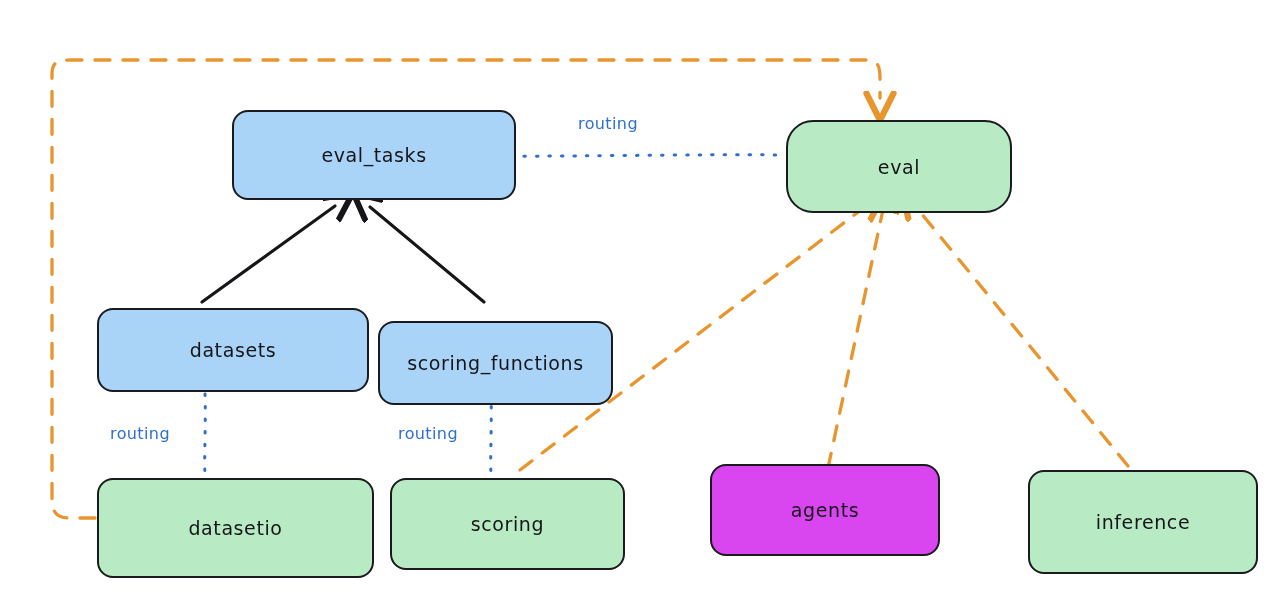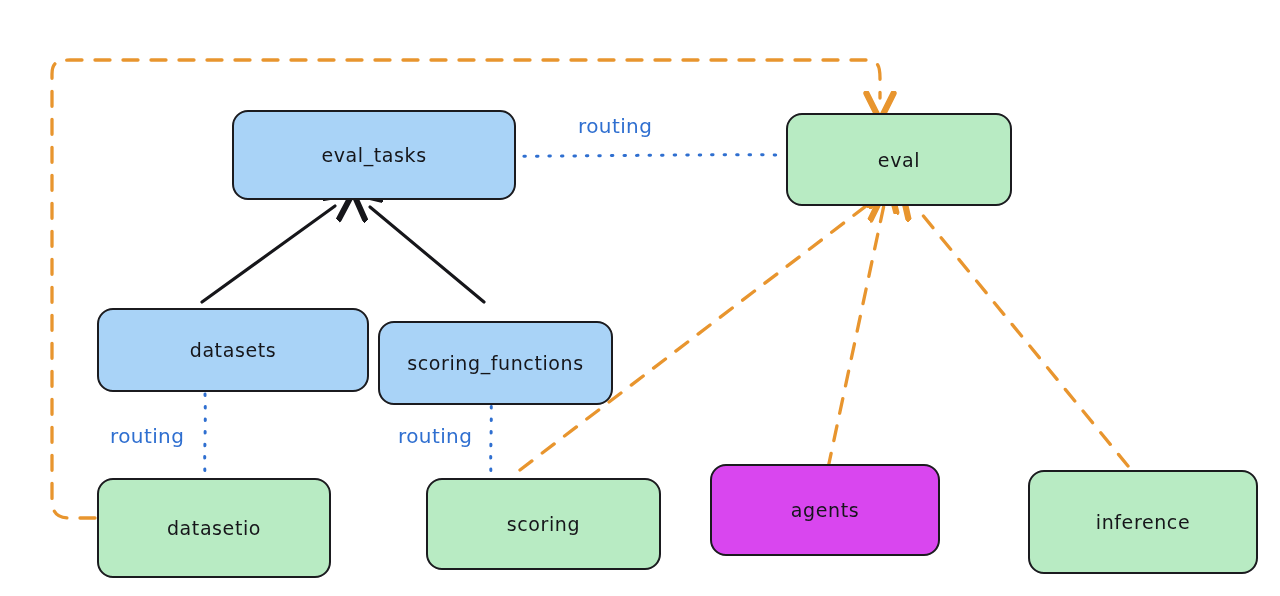"routing" .edge-label { font-size: 20px -> 16px }
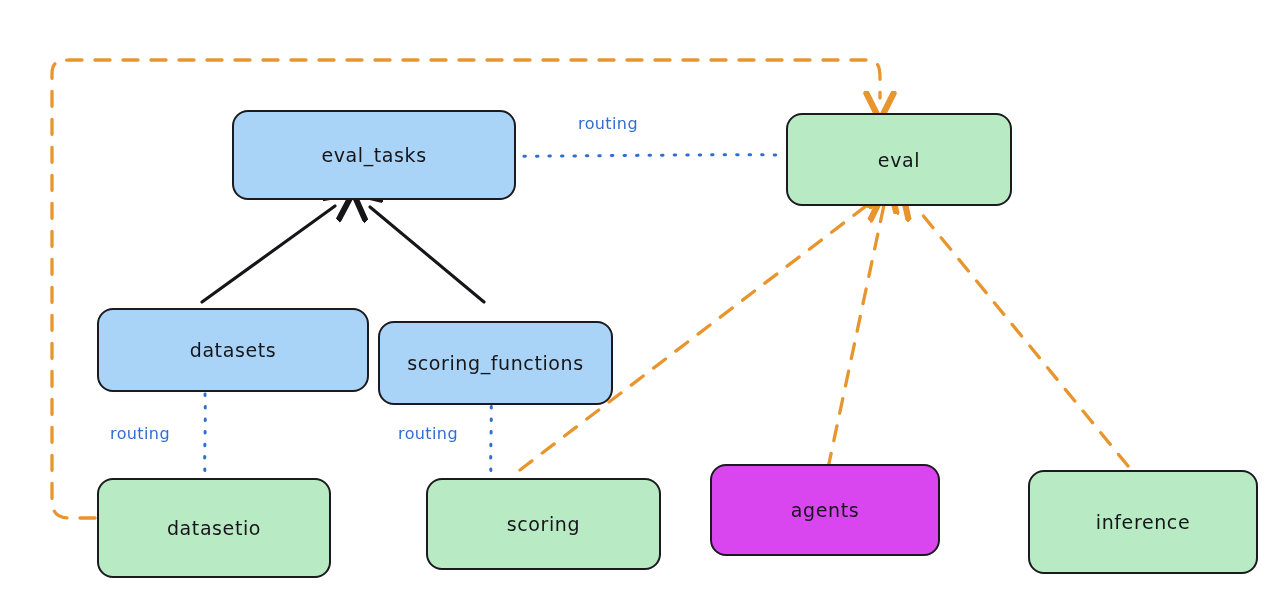"eval" div.node { border-radius: none -> 27px; top: 113px -> 120px }
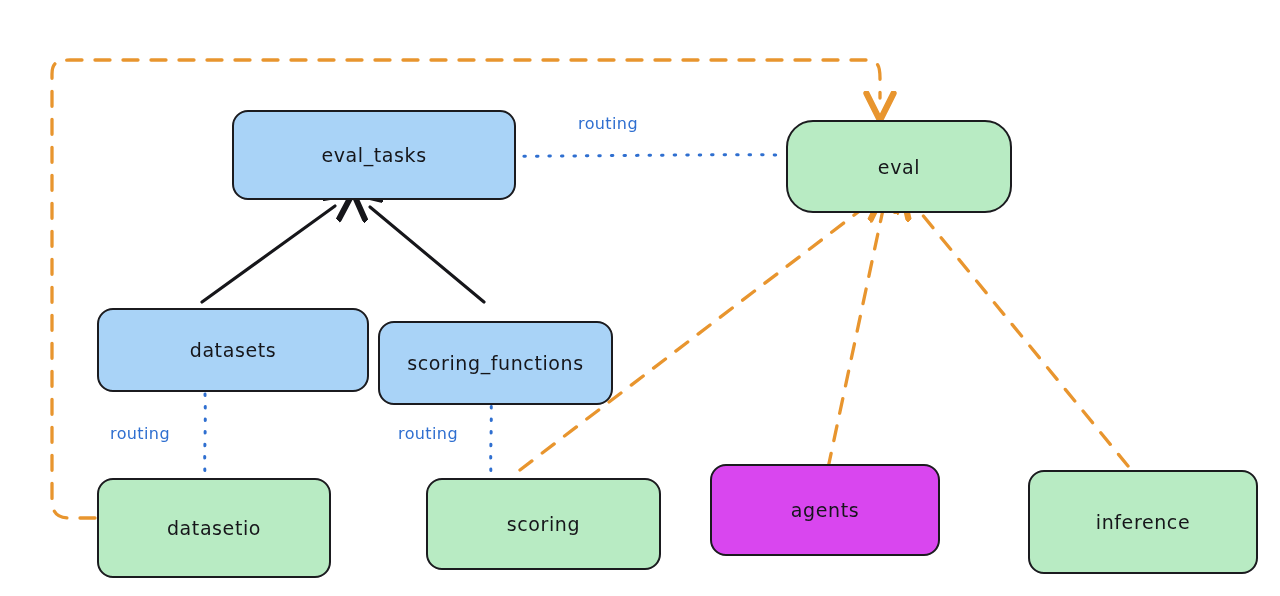"datasetio" div.node { width: 234px -> 277px }
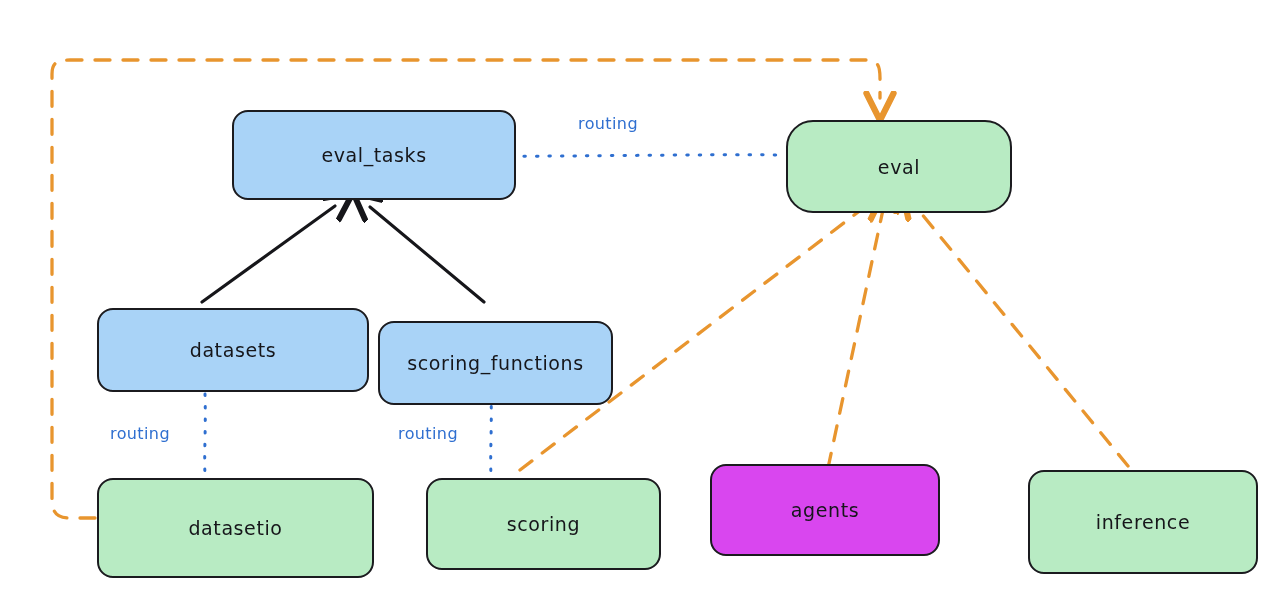"scoring" div.node { margin-left: 36px -> none }
